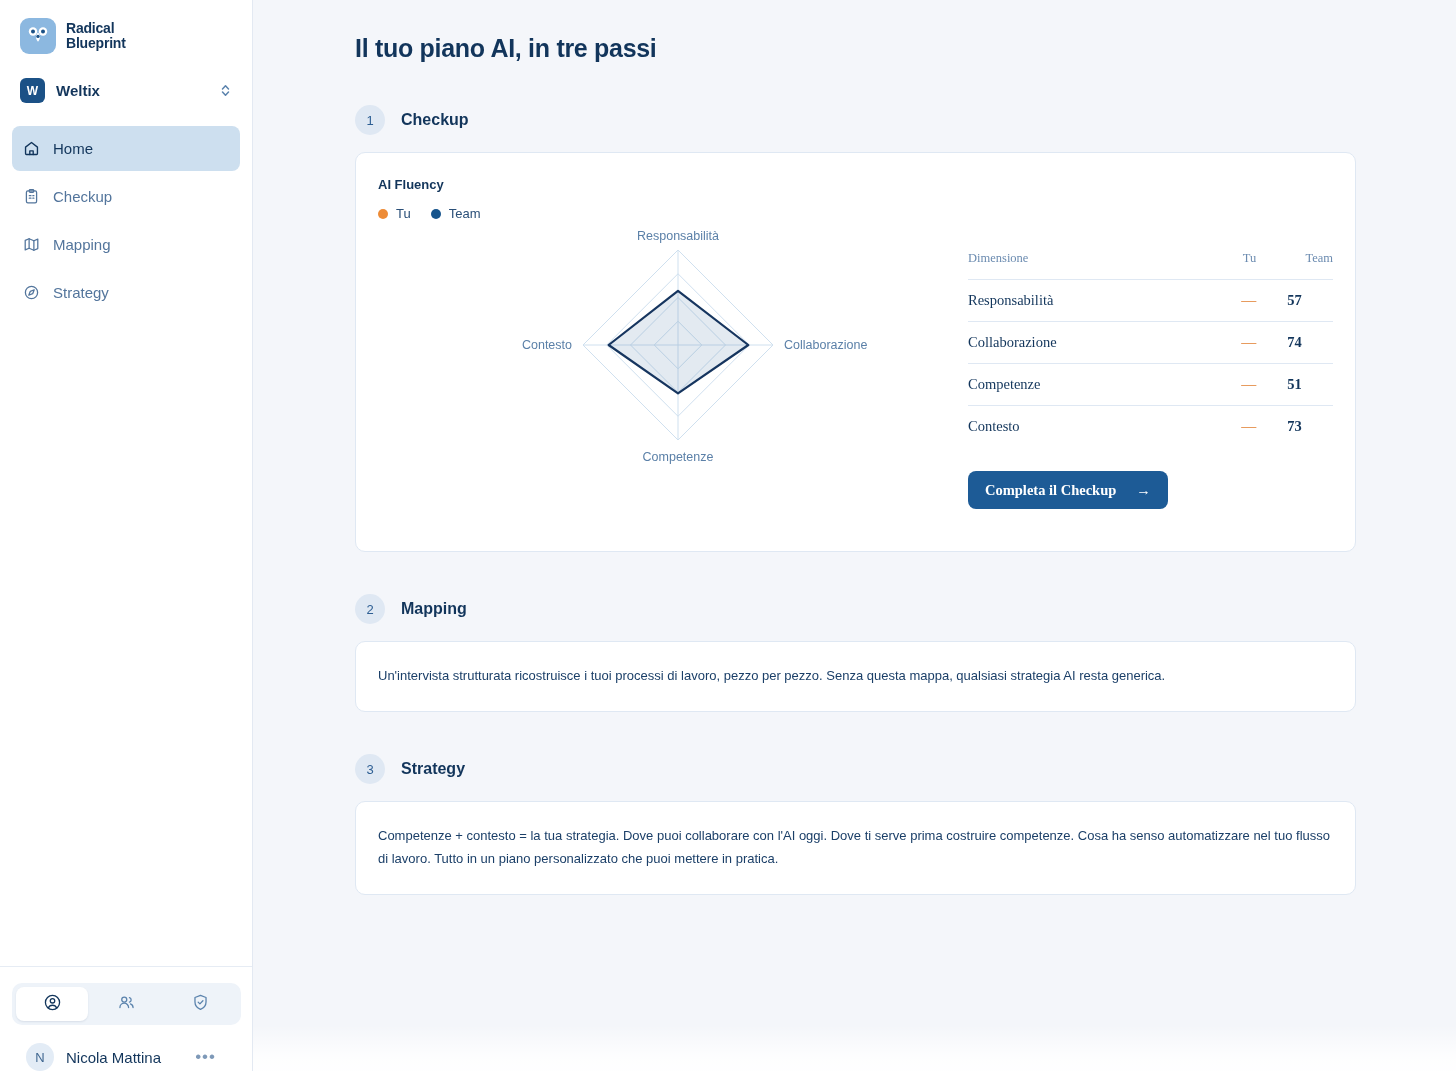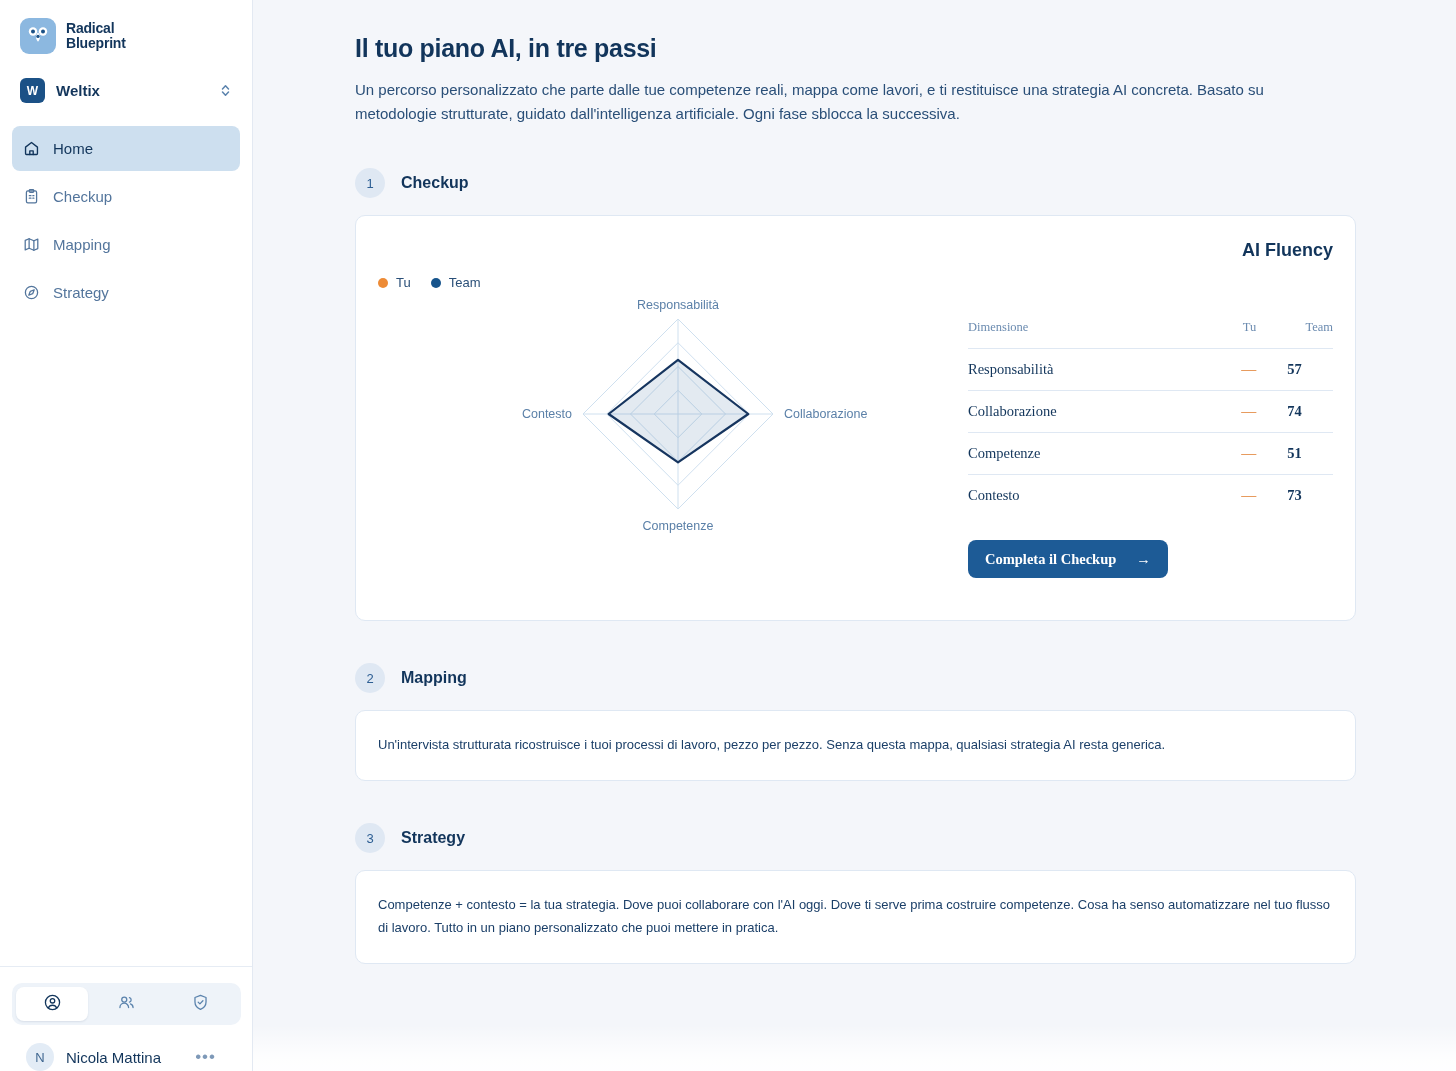"Un percorso personalizzato che parte" p.page-sub { html: <p>Un percorso personalizzato che parte dalle tue competenze reali, mappa come lavori, e ti restituisce una strategia AI concreta. Basato su metodologie strutturate, guidato dall'intelligenza artificiale. Ogni fase sblocca la successiva.</p> -> none }
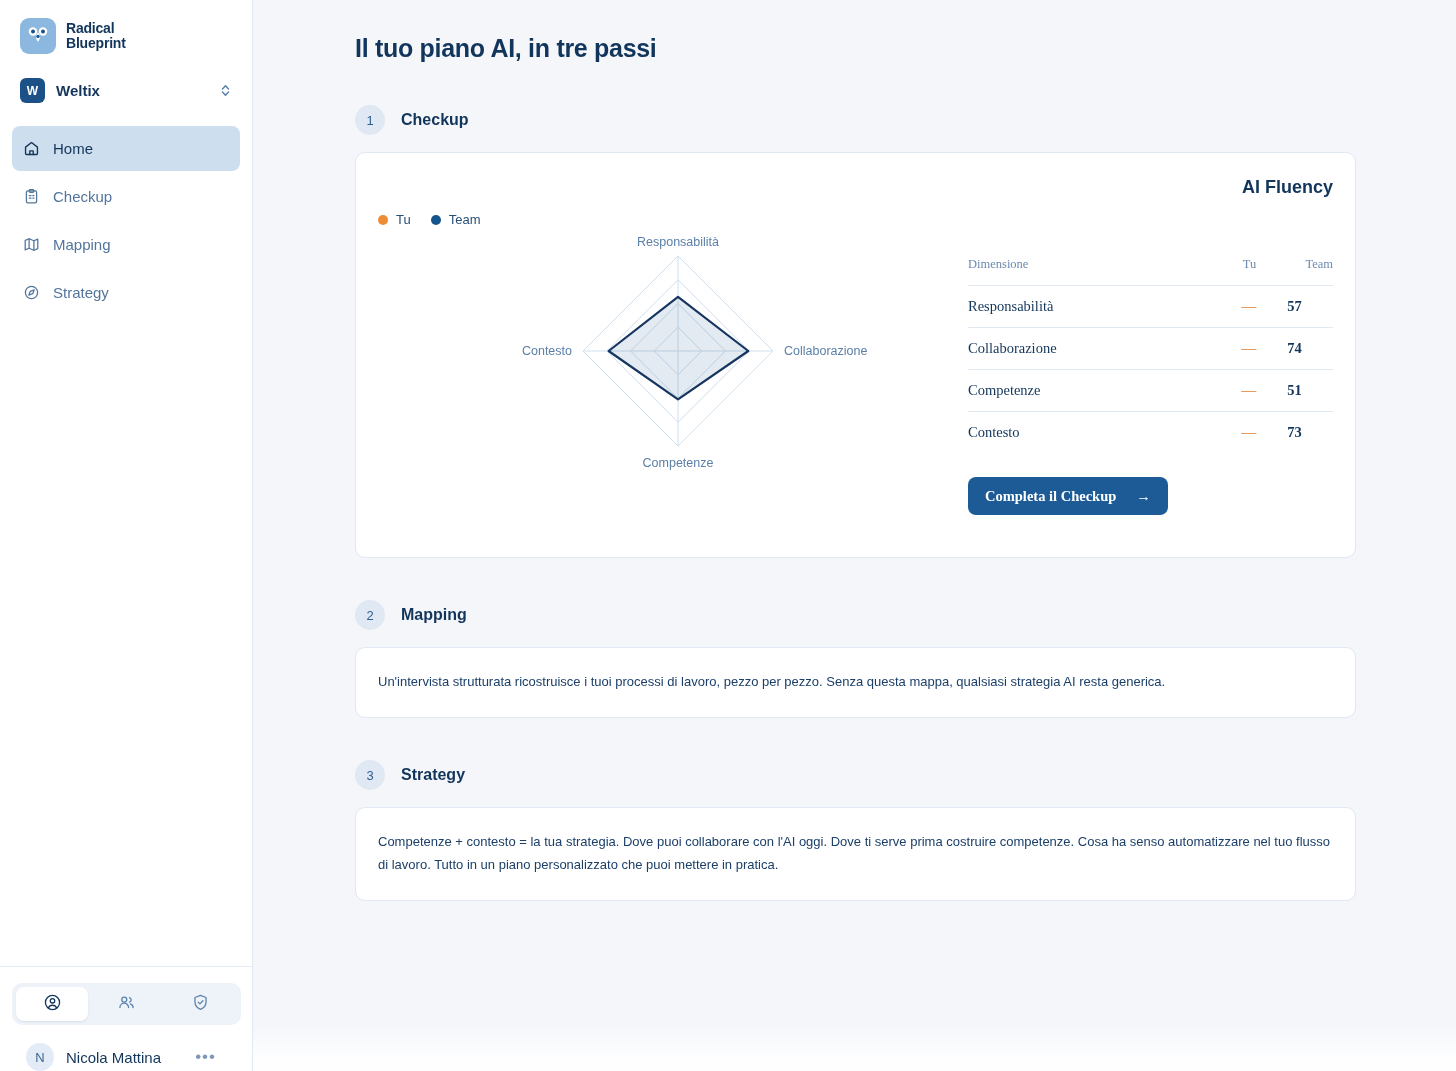"AI Fluency" .card-title { font-size: 18px -> 13px; text-align: right -> none }
